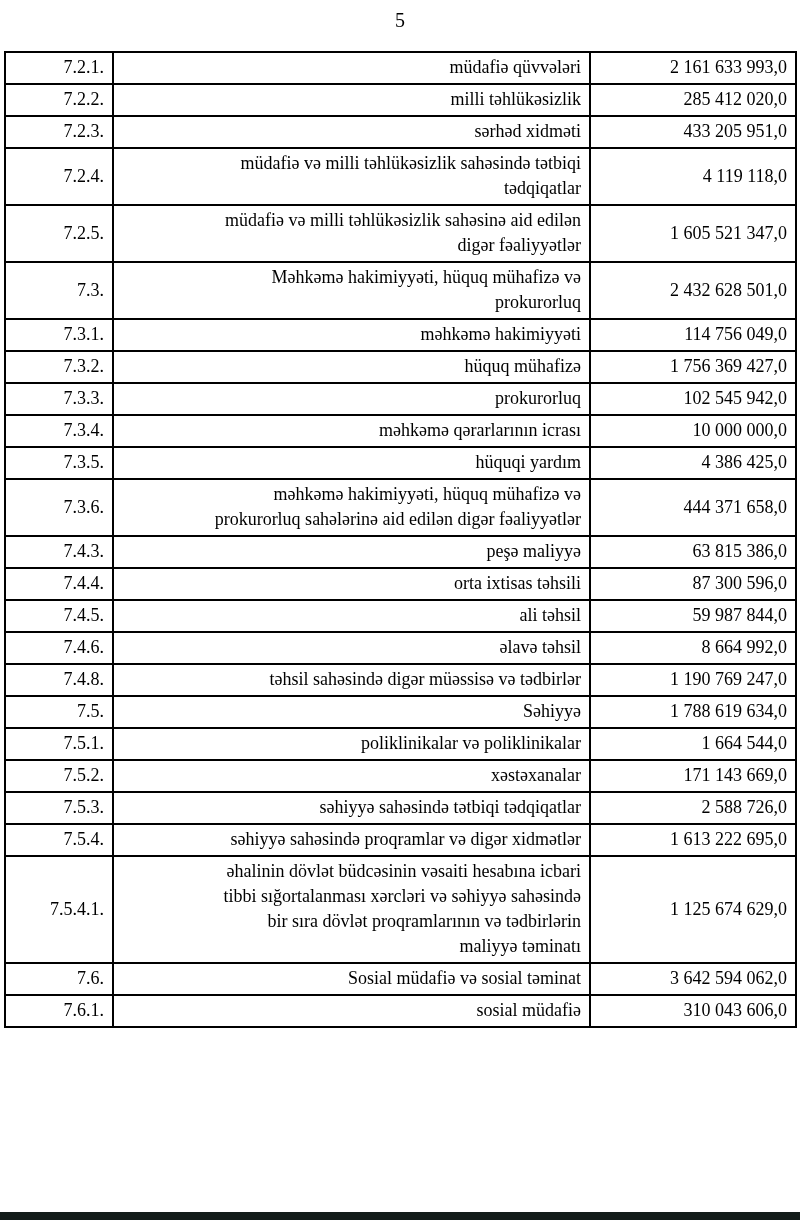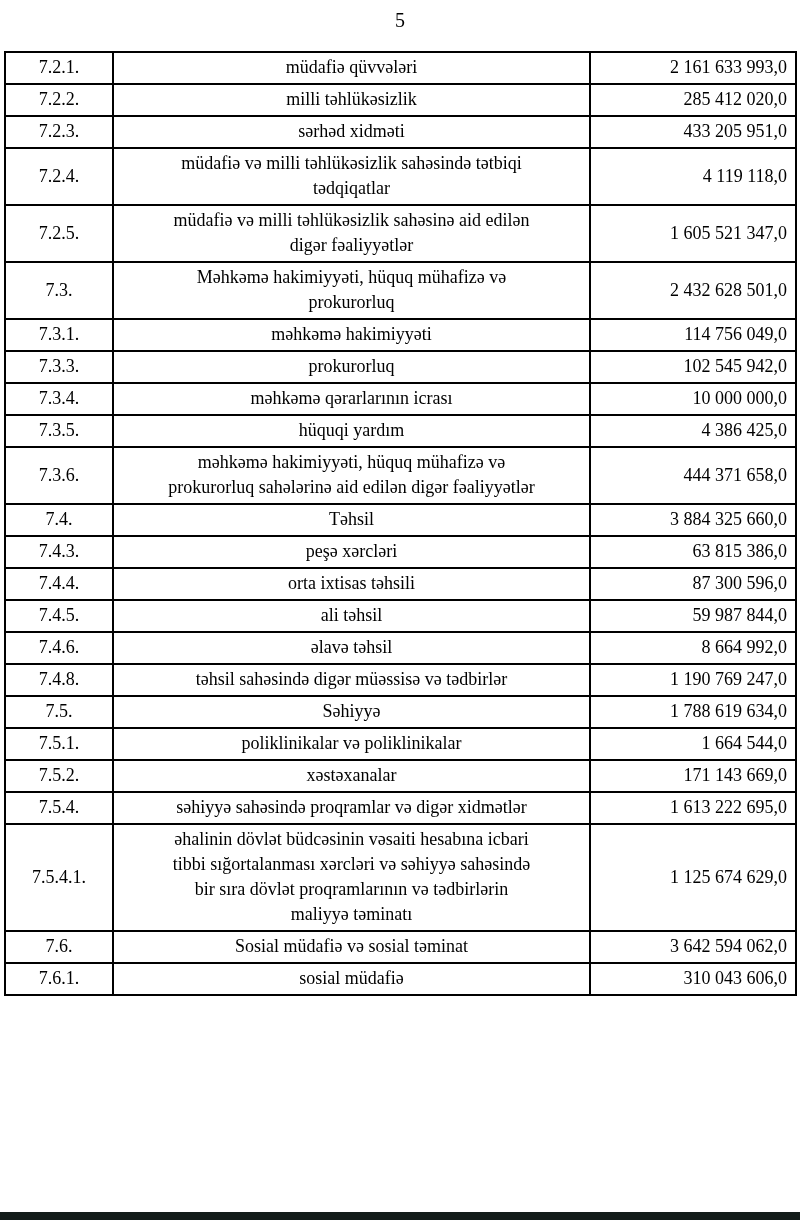"7.2.1." td.c-code { text-align: center -> right }
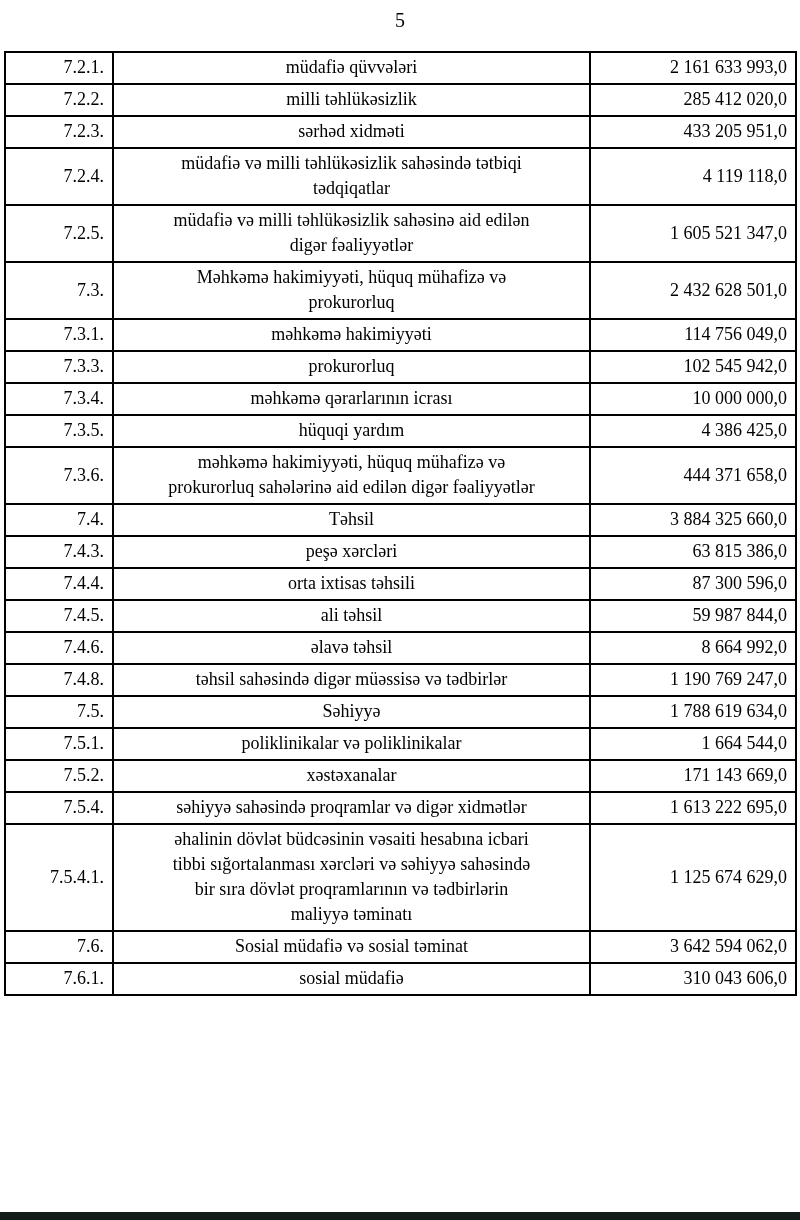"müdafiə qüvvələri" td.c-desc { text-align: center -> right }
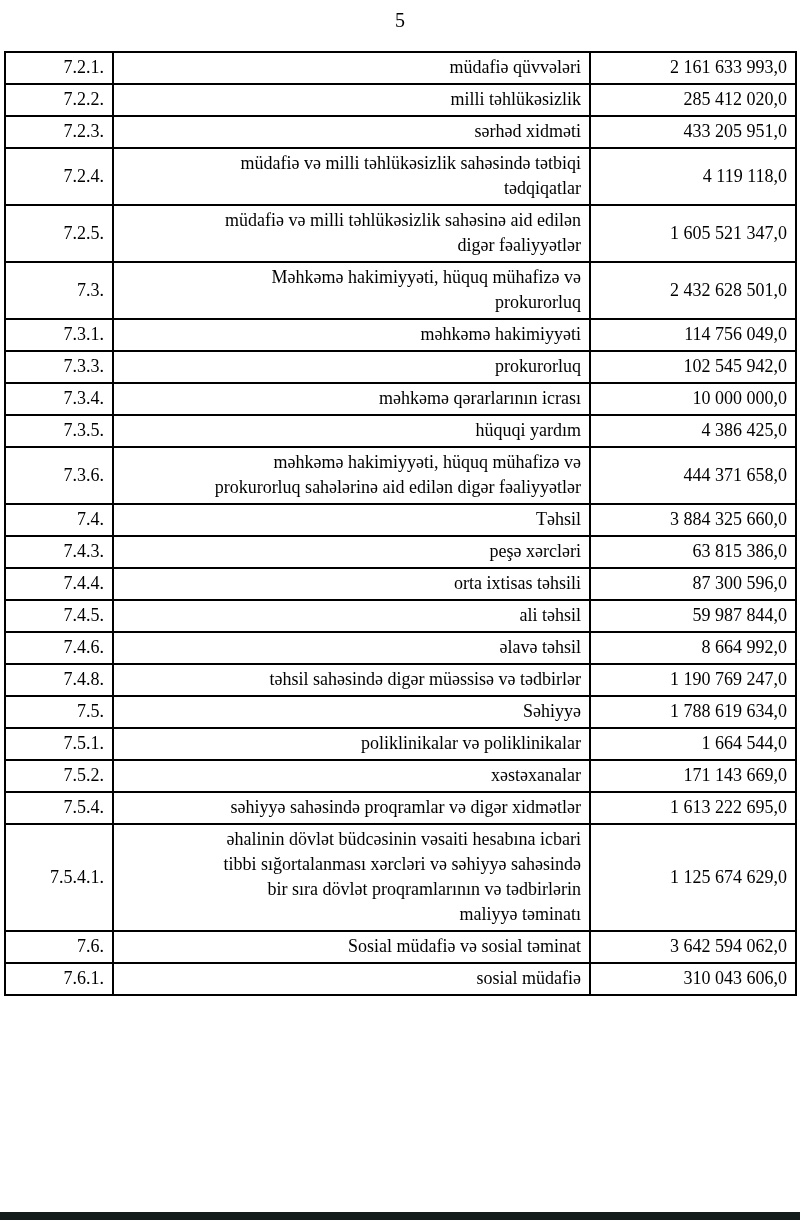"7.3.2." tr { html: none -> <tr> <td>7.3.2.</td> <td>hüquq mühafizə</td> <td>1 756 369 427,0</td> </tr> }
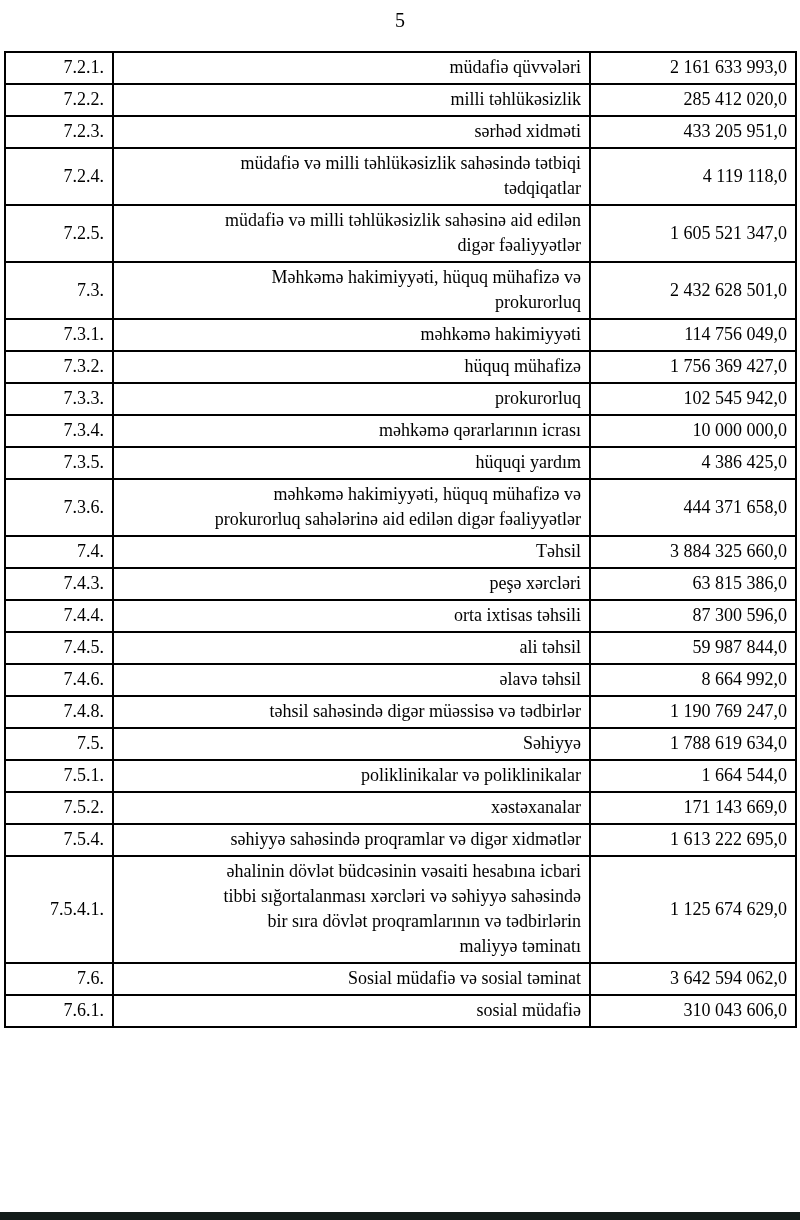"7.4." tr { html: <tr> <td>7.4.</td> <td>Təhsil</td> <td>3 884 325 660,0</td> </tr> -> none }
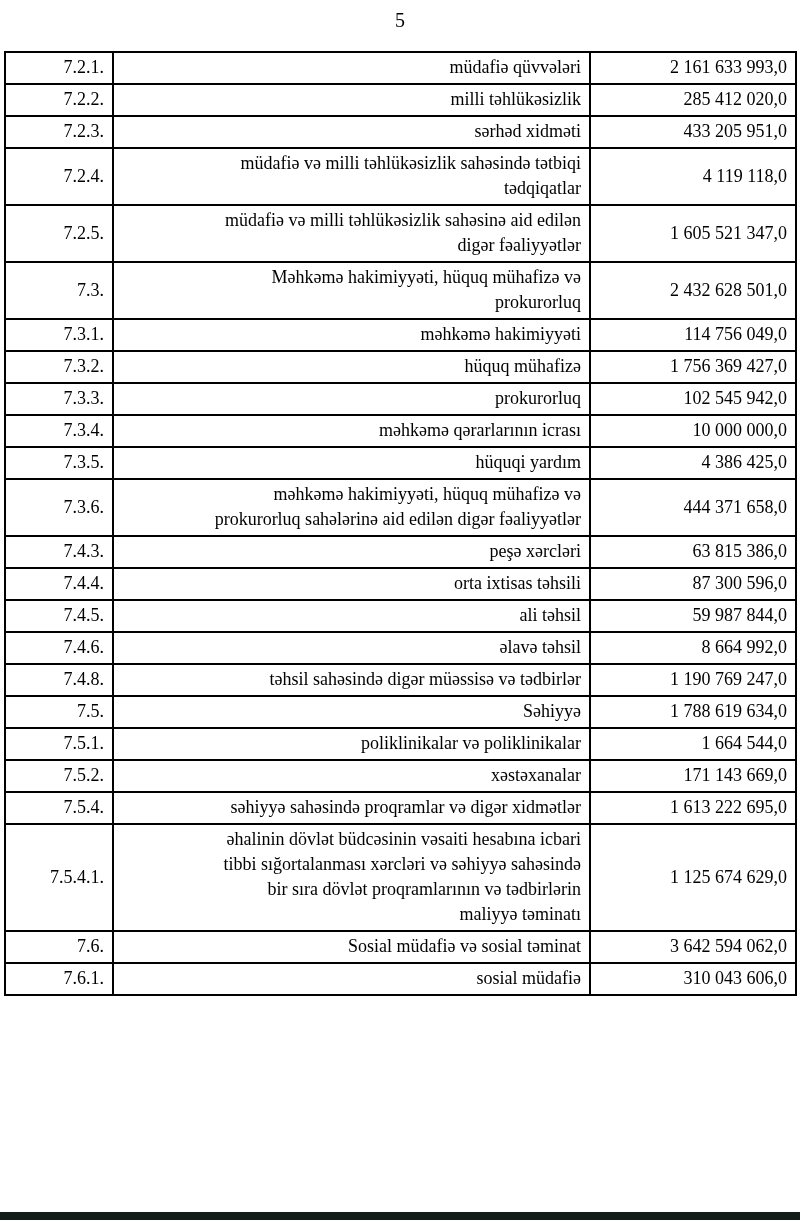"peşə xərcləri" td.c-desc { text: xərcləri -> maliyyə }
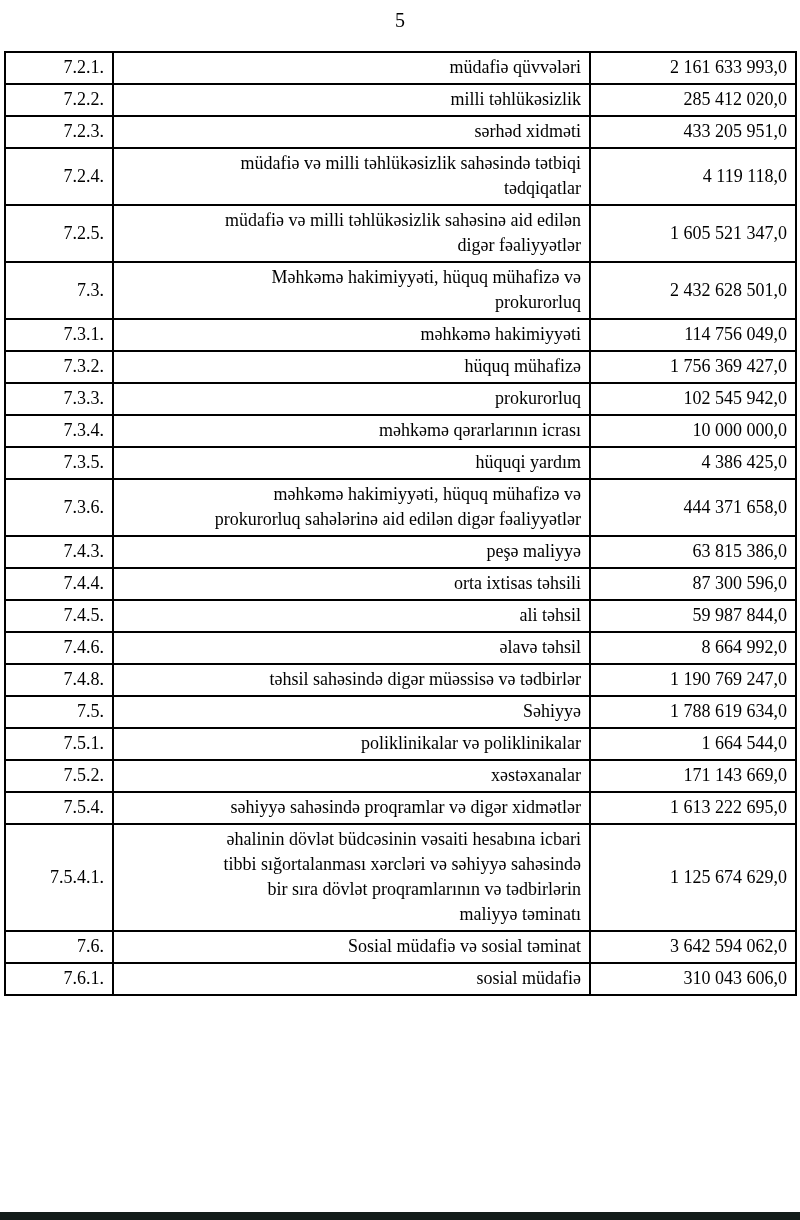"7.5.3." tr { html: none -> <tr> <td>7.5.3.</td> <td>səhiyyə sahəsində tətbiqi tədqiqatlar</td> <td>2 588 726,0</td> </tr> }
